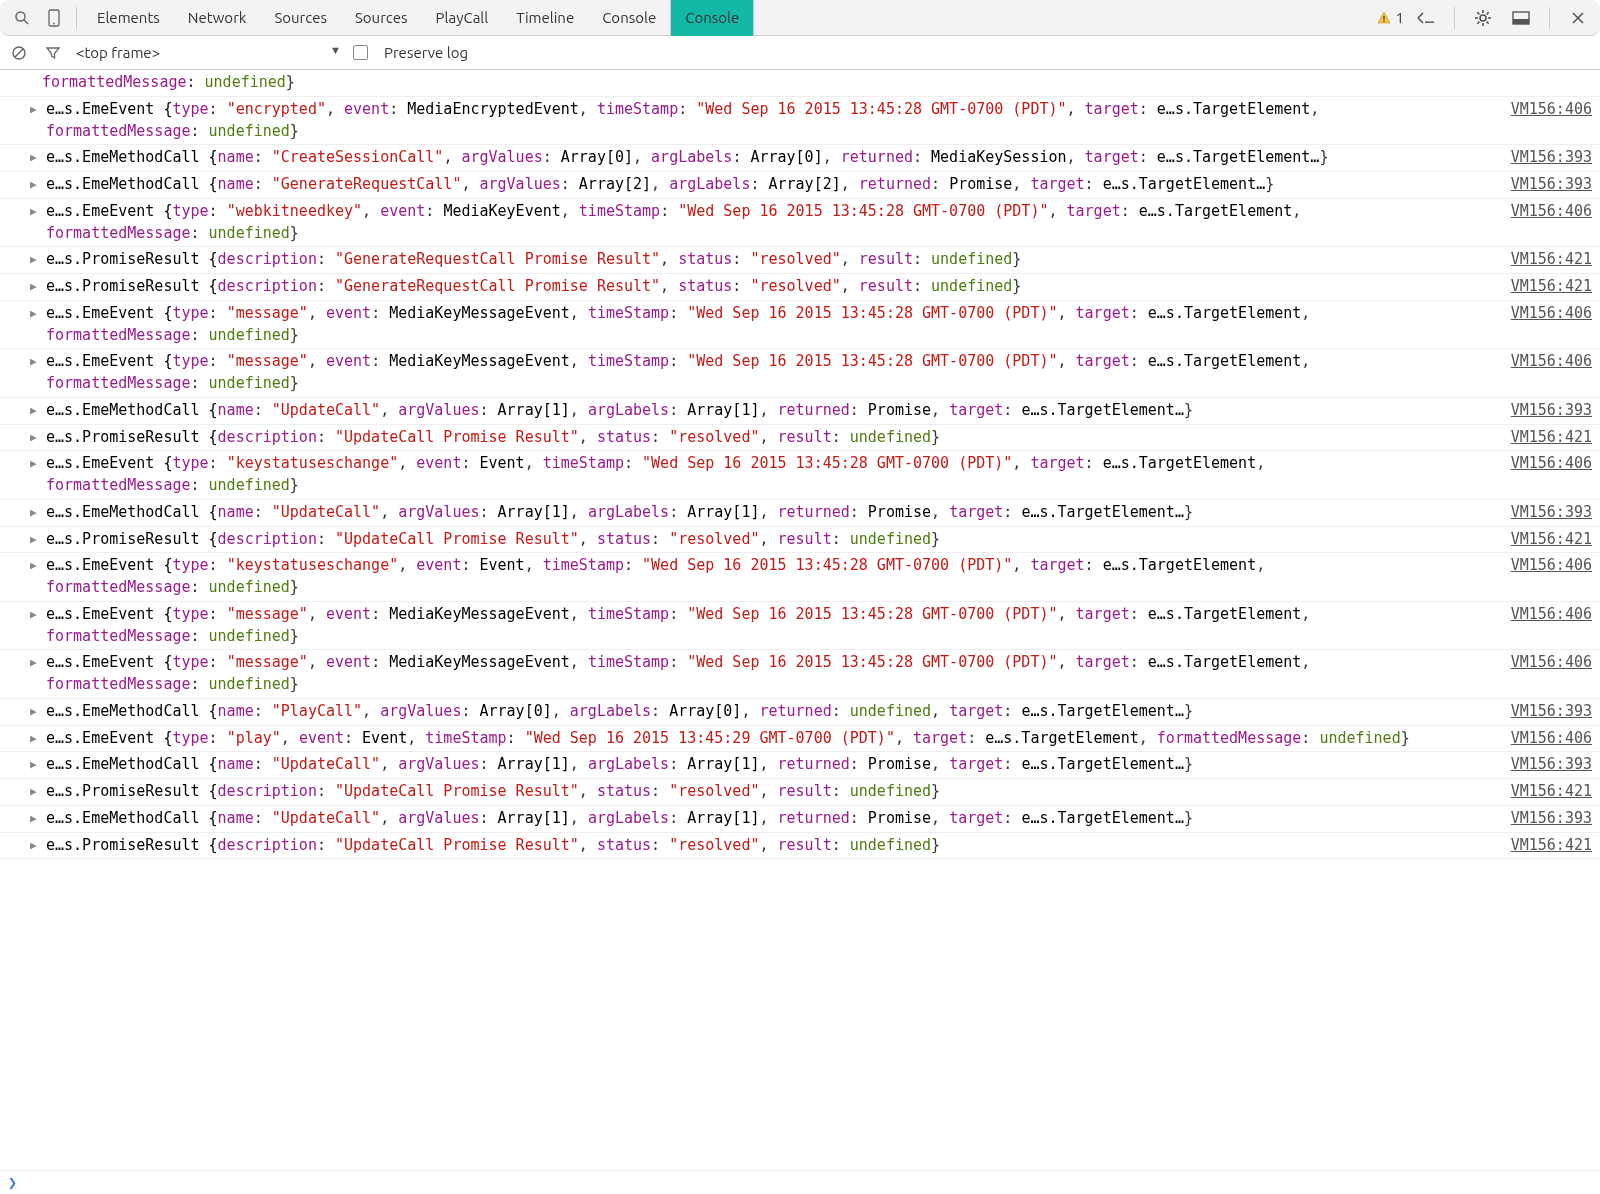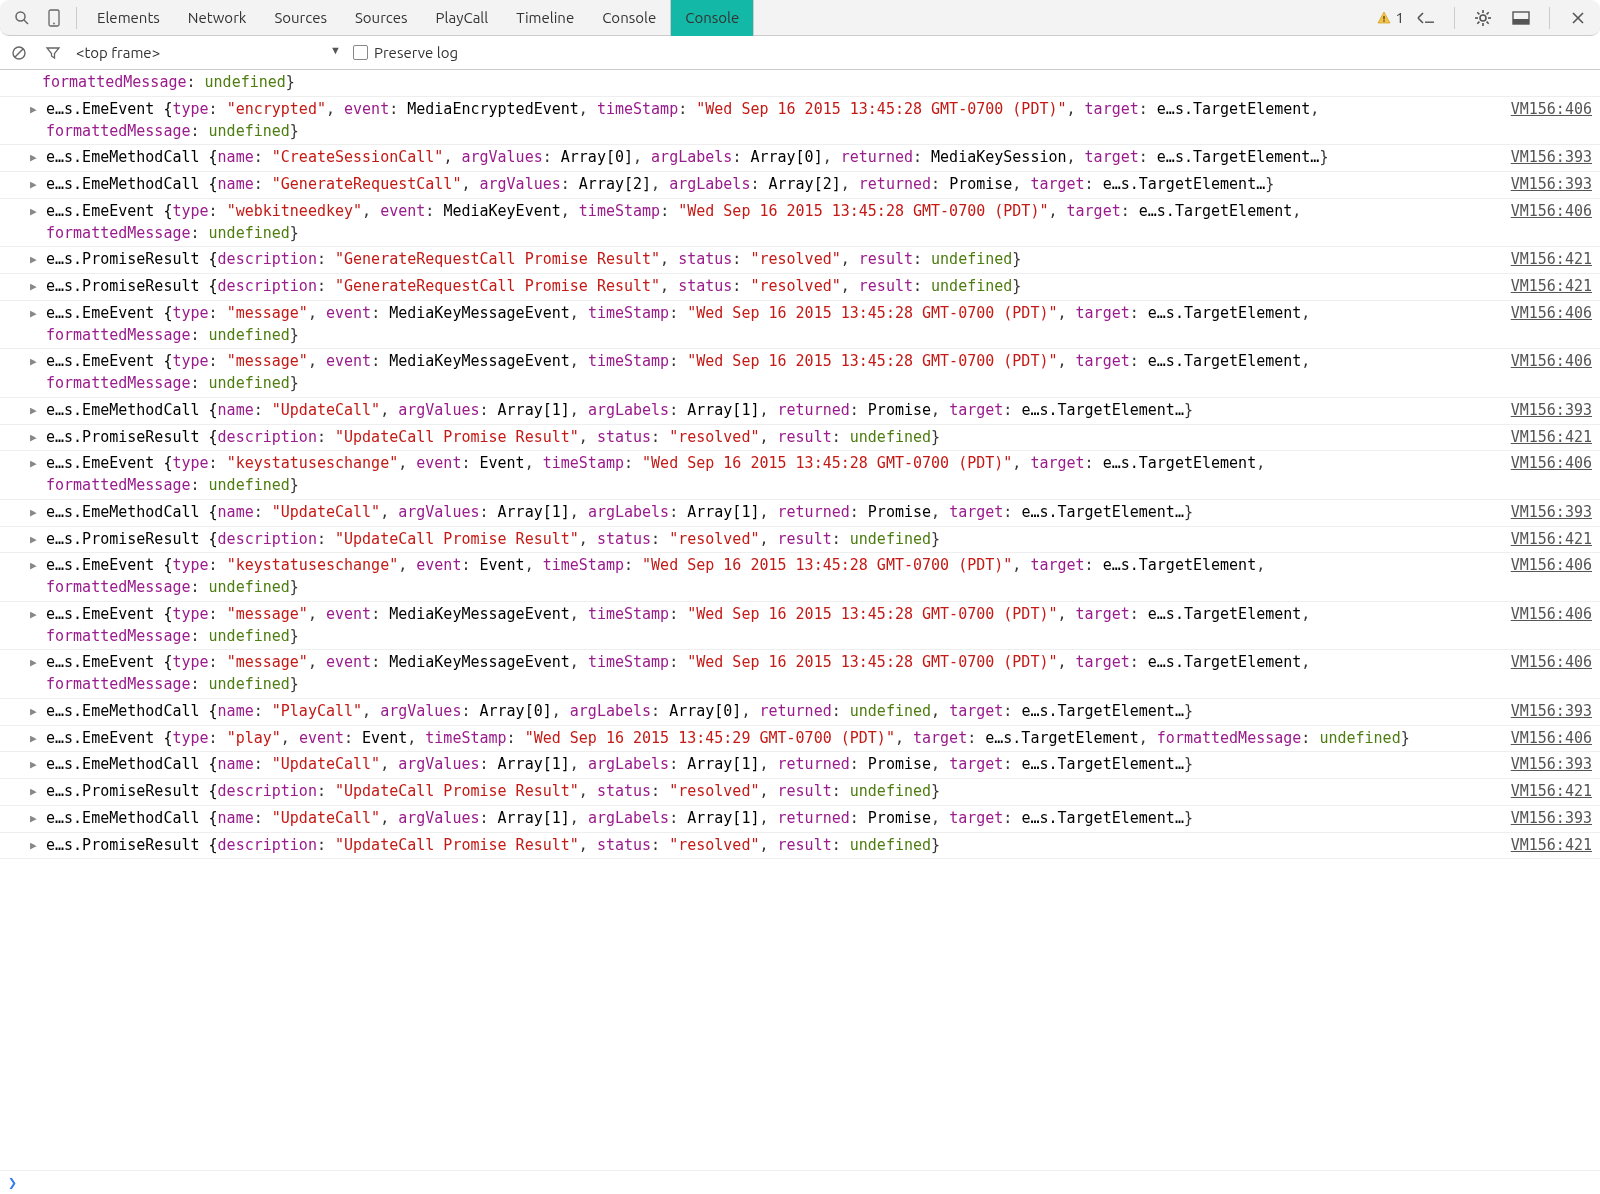"Preserve log" .chk-label { gap: 6px -> 16px }
